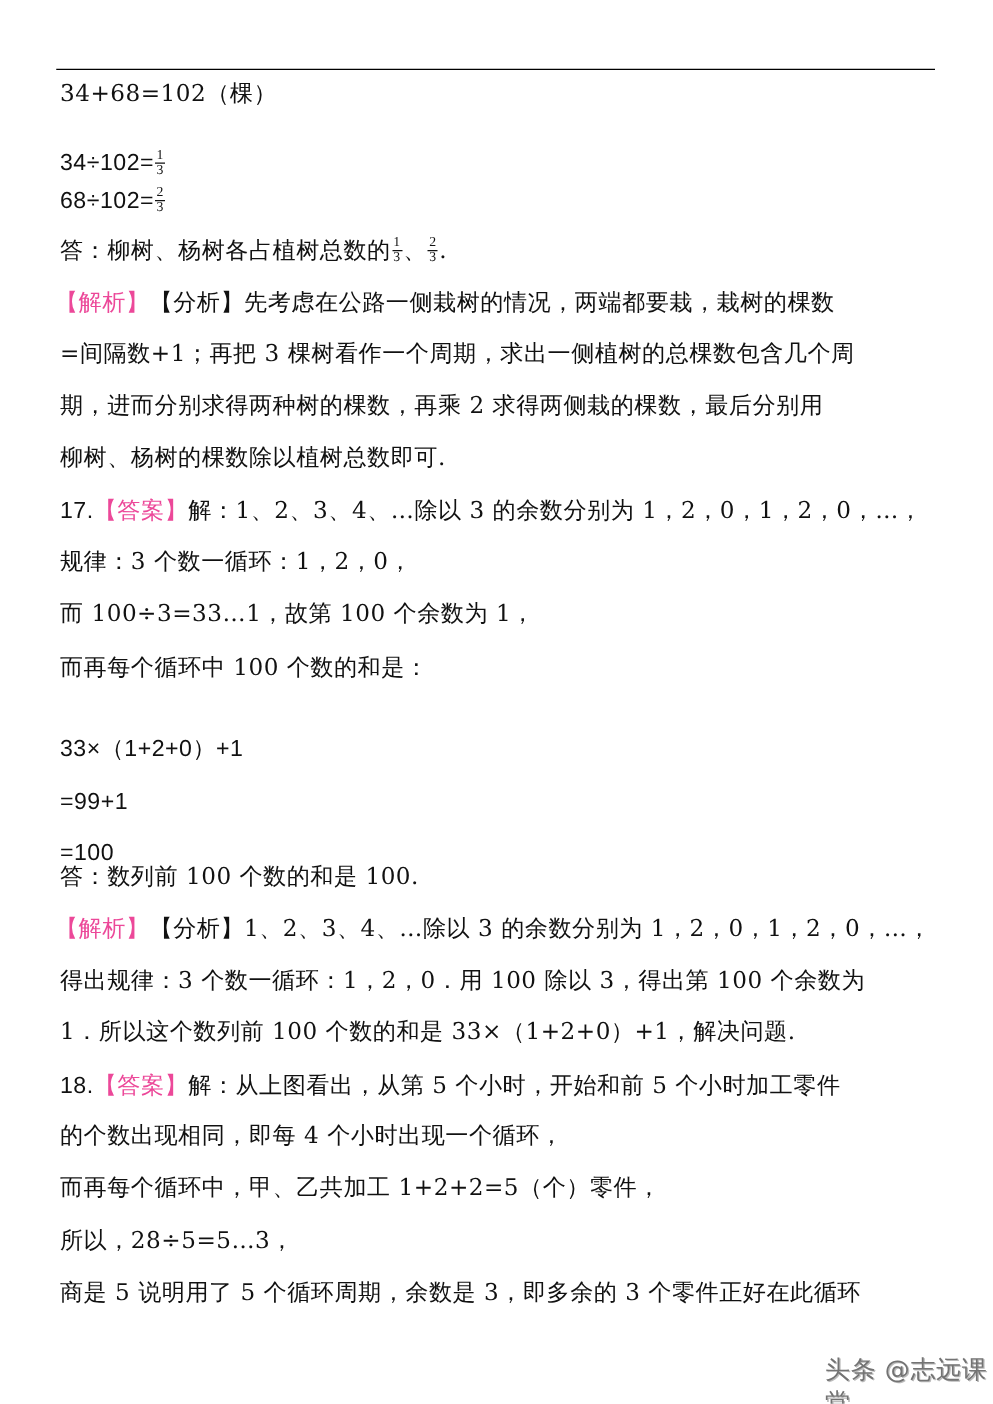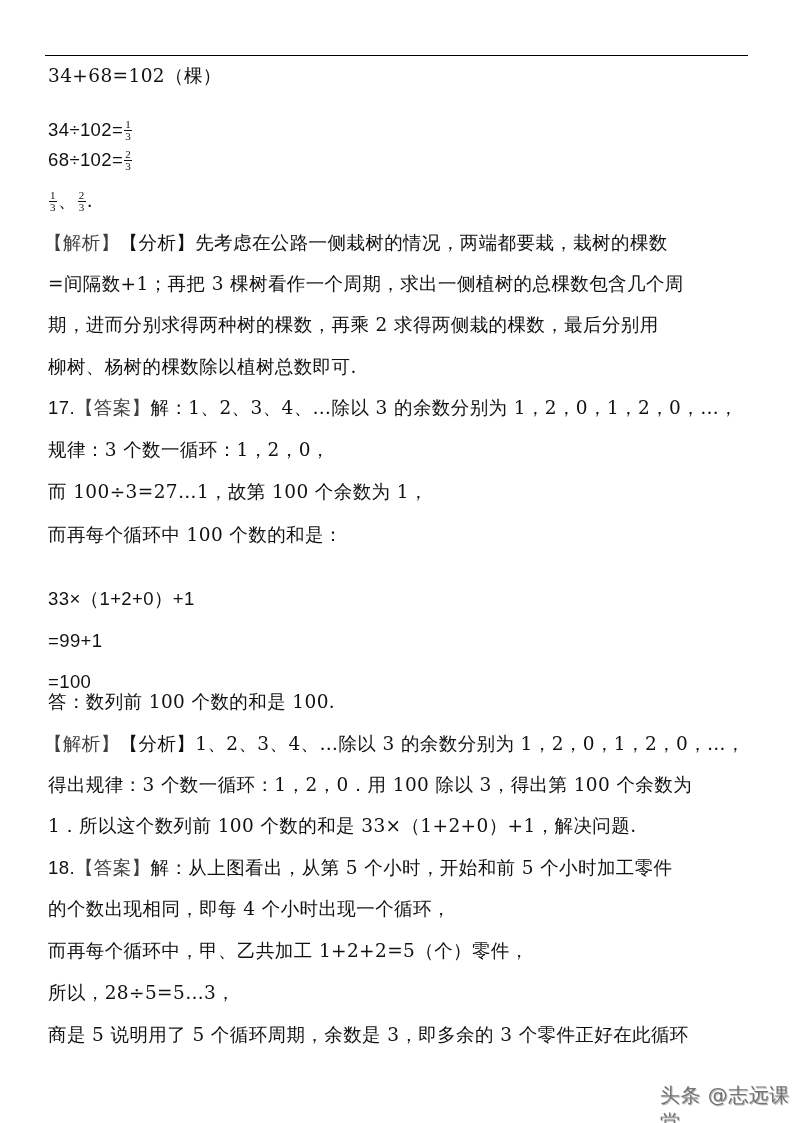"答：柳树、杨树各占植树总数的" span { html: none -> <span>答：柳树、杨树各占植树总数的</span> }
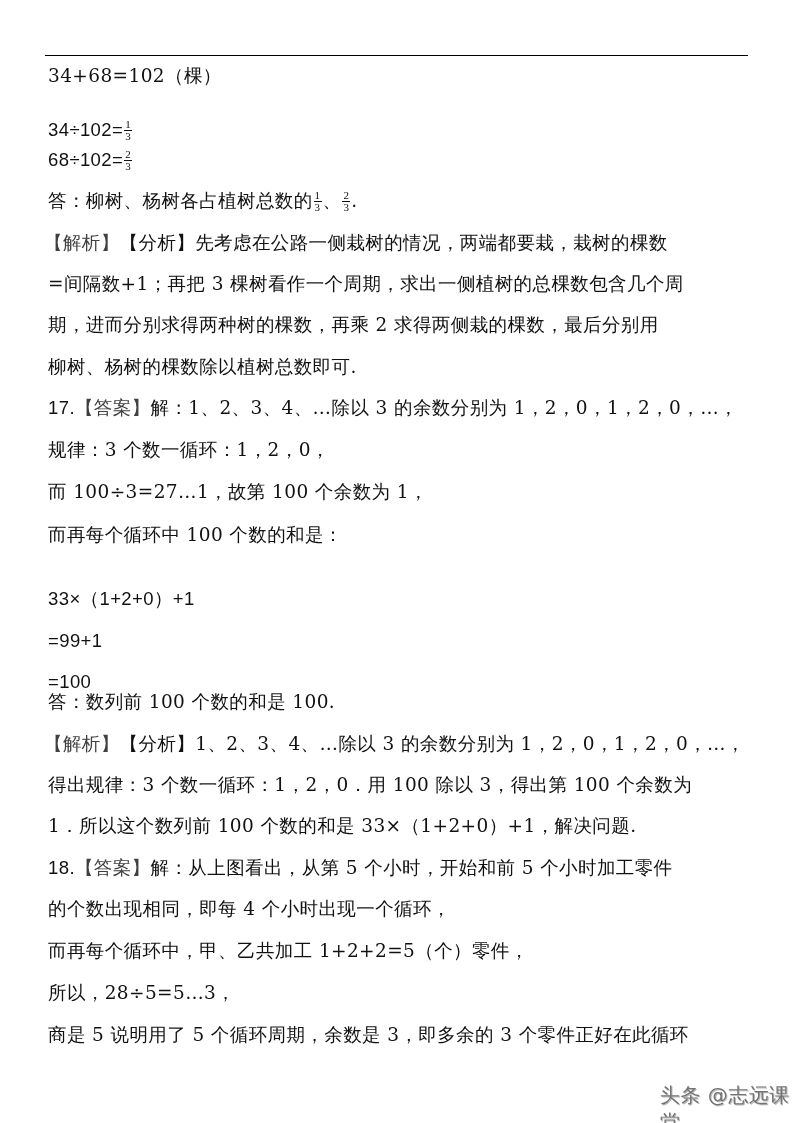"【解析】" .blue { color: #404040 -> #ec4899 }
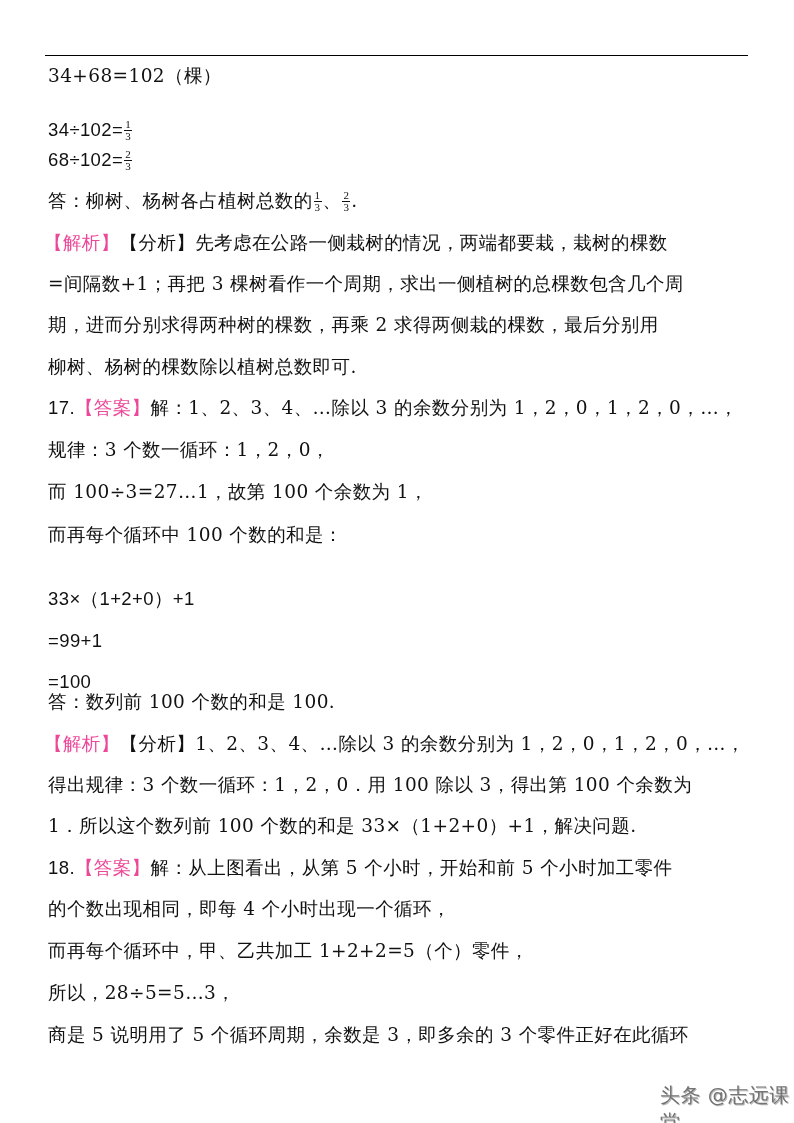"而 100÷3=27…1，故第 100 个余数为 1，" span { text: 27 -> 33 }
